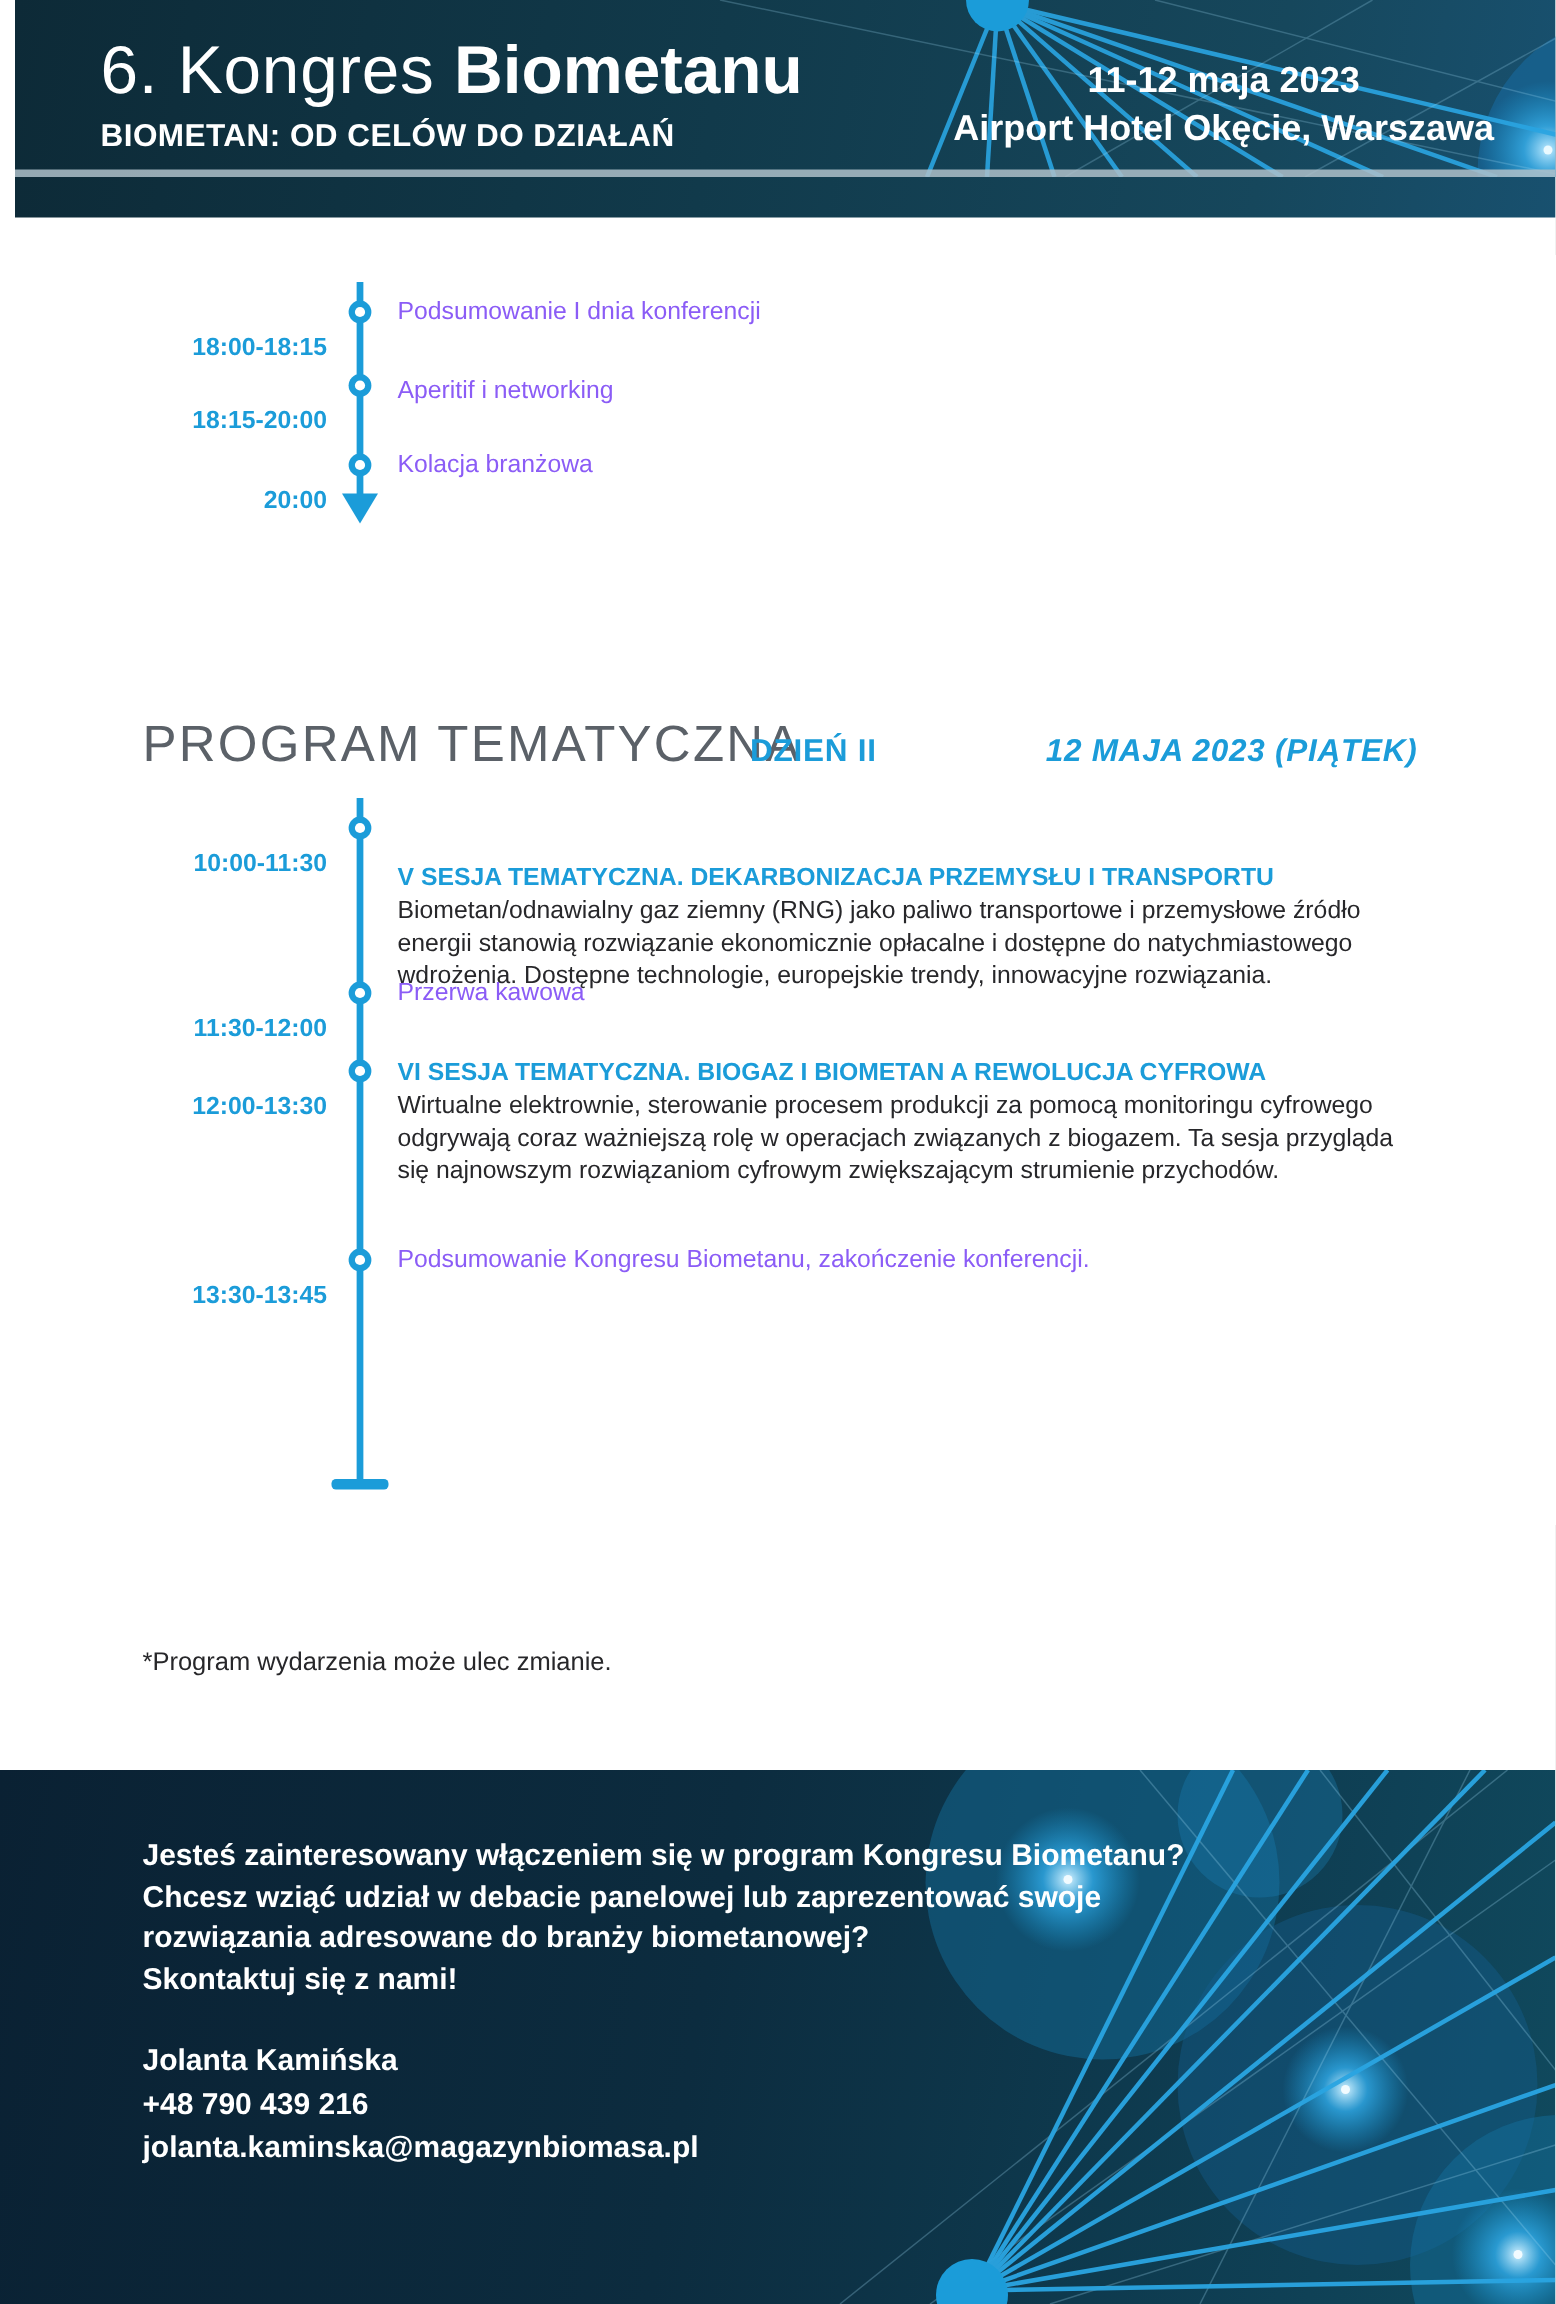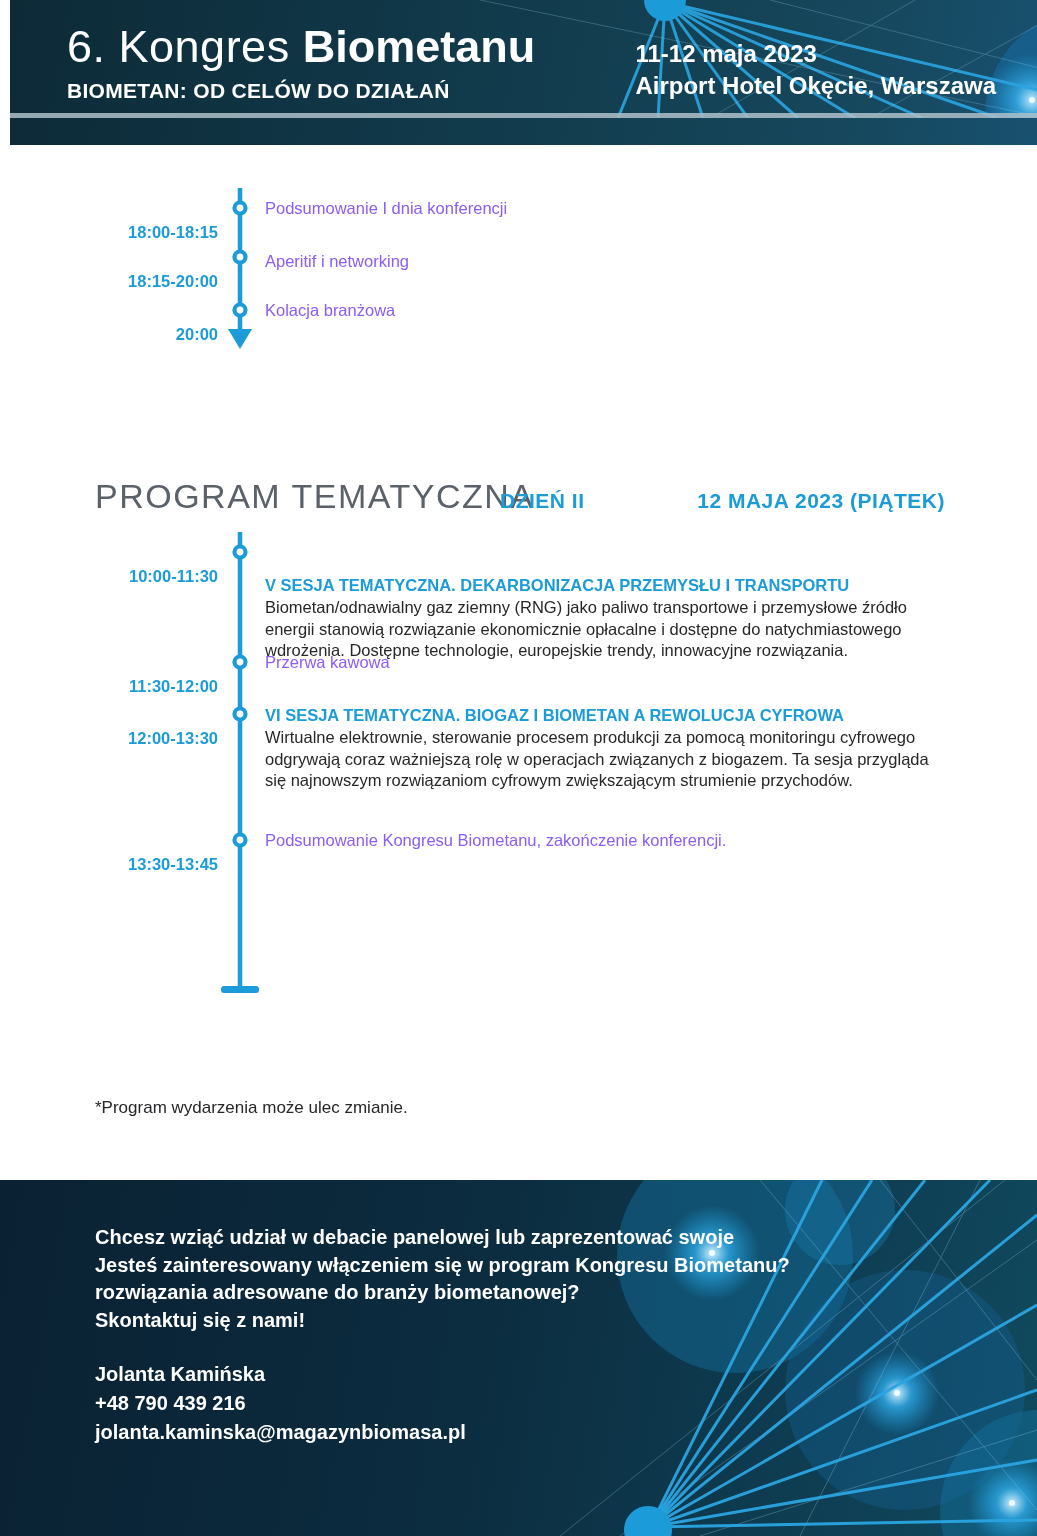"11-12 maja 2023" .hdr-right { text-align: left -> center }
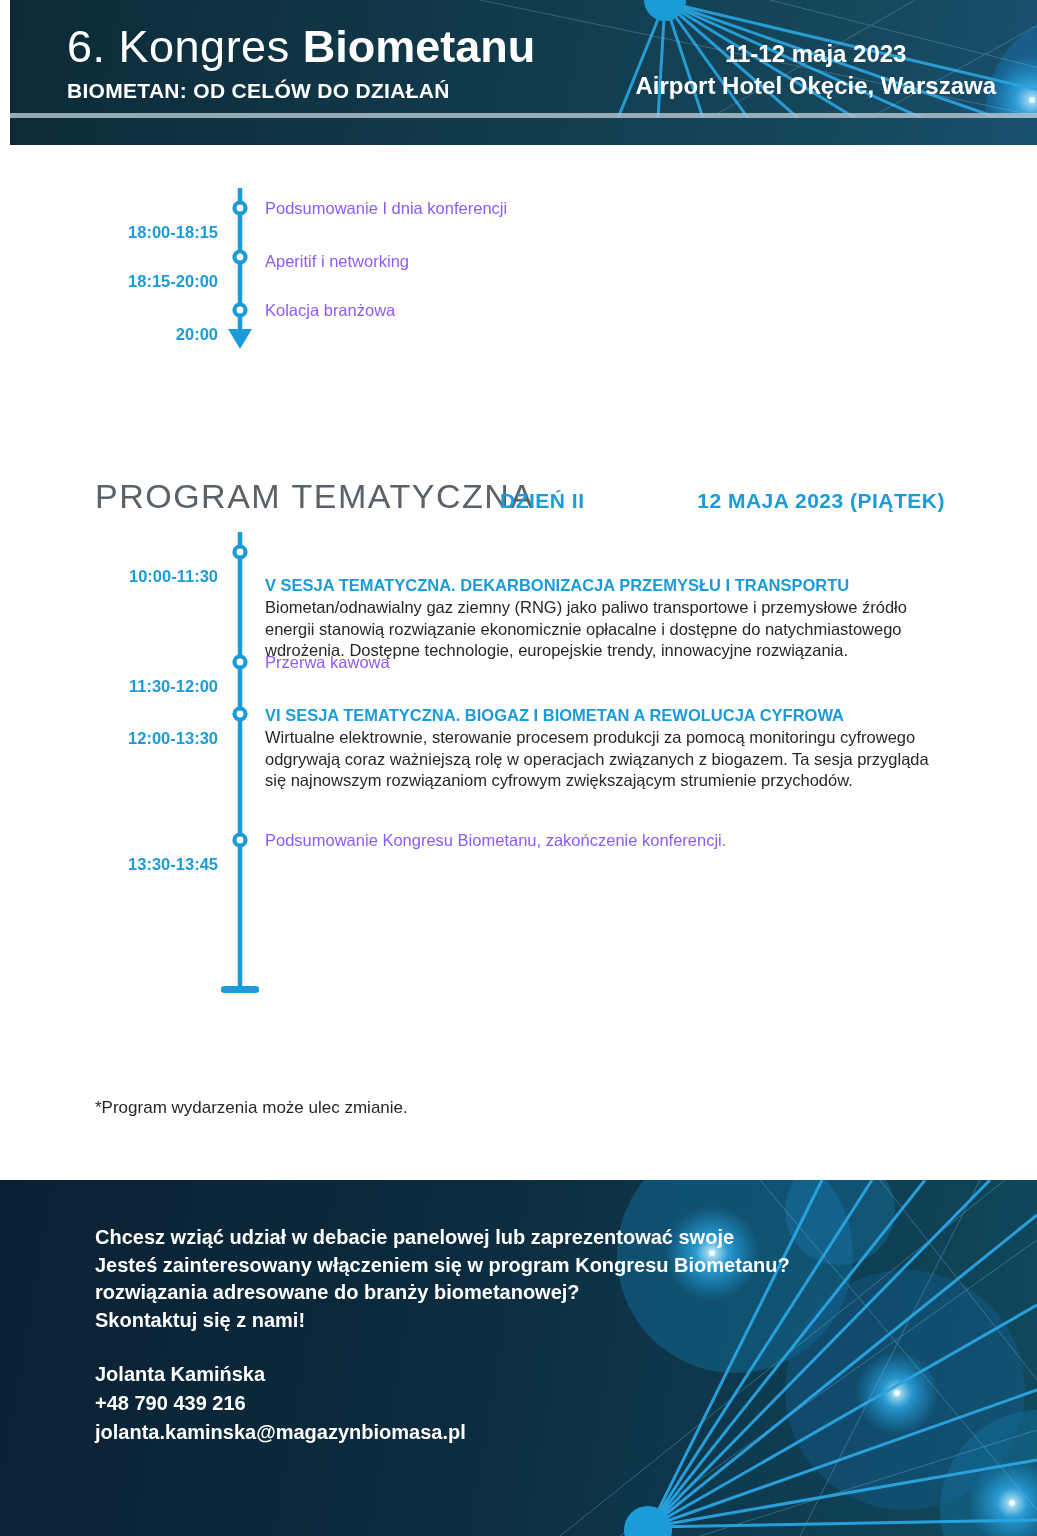"12 MAJA 2023 (PIĄTEK)" .d2-date { font-style: none -> italic }
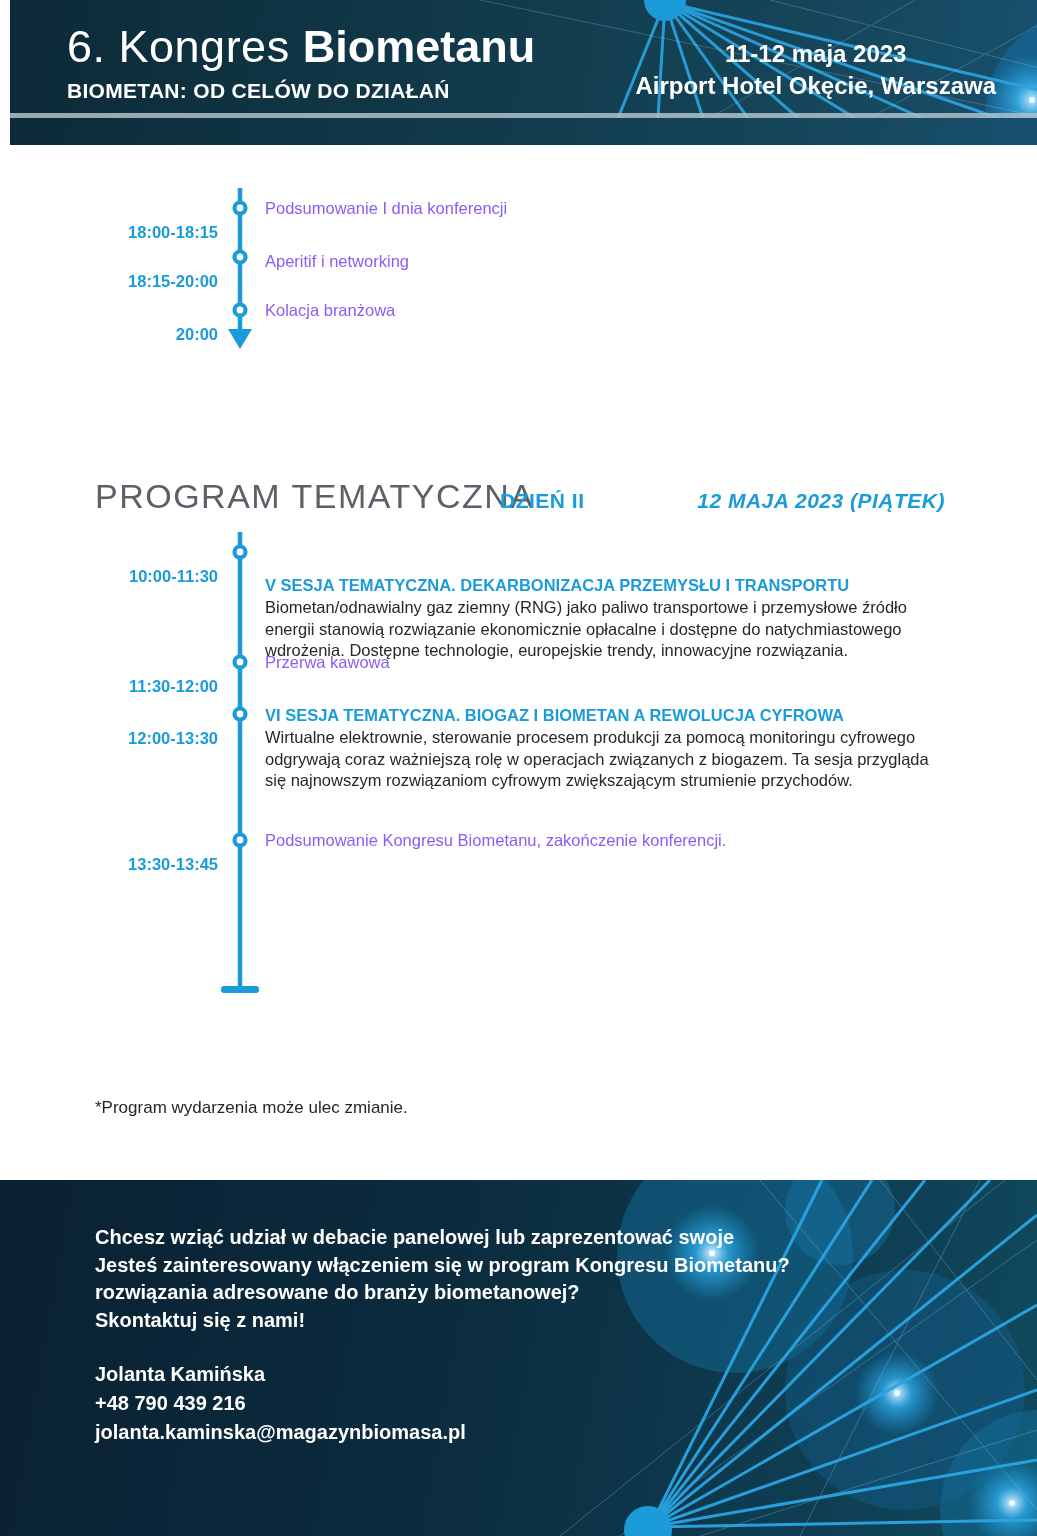"Chcesz wziąć udział w debacie" div { order: before "Jesteś zainteresowany włączeniem się w" -> after "Jesteś zainteresowany włączeniem się w" }
